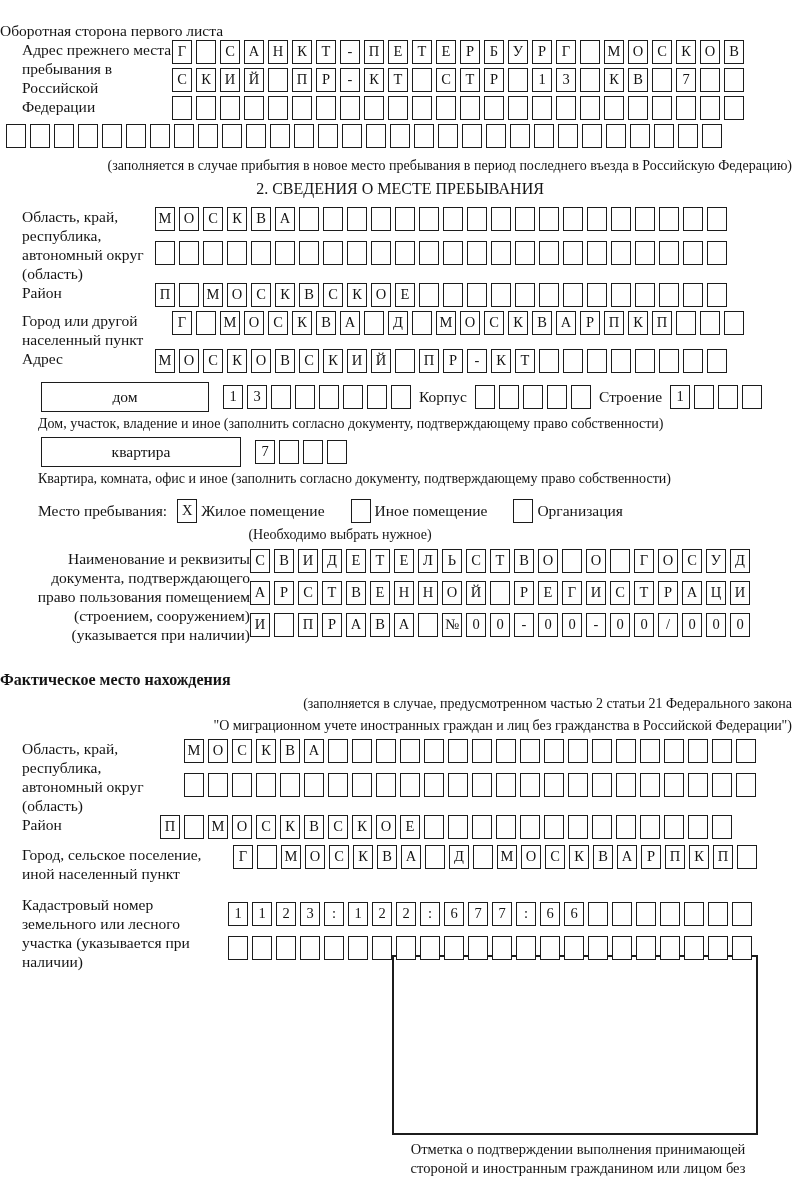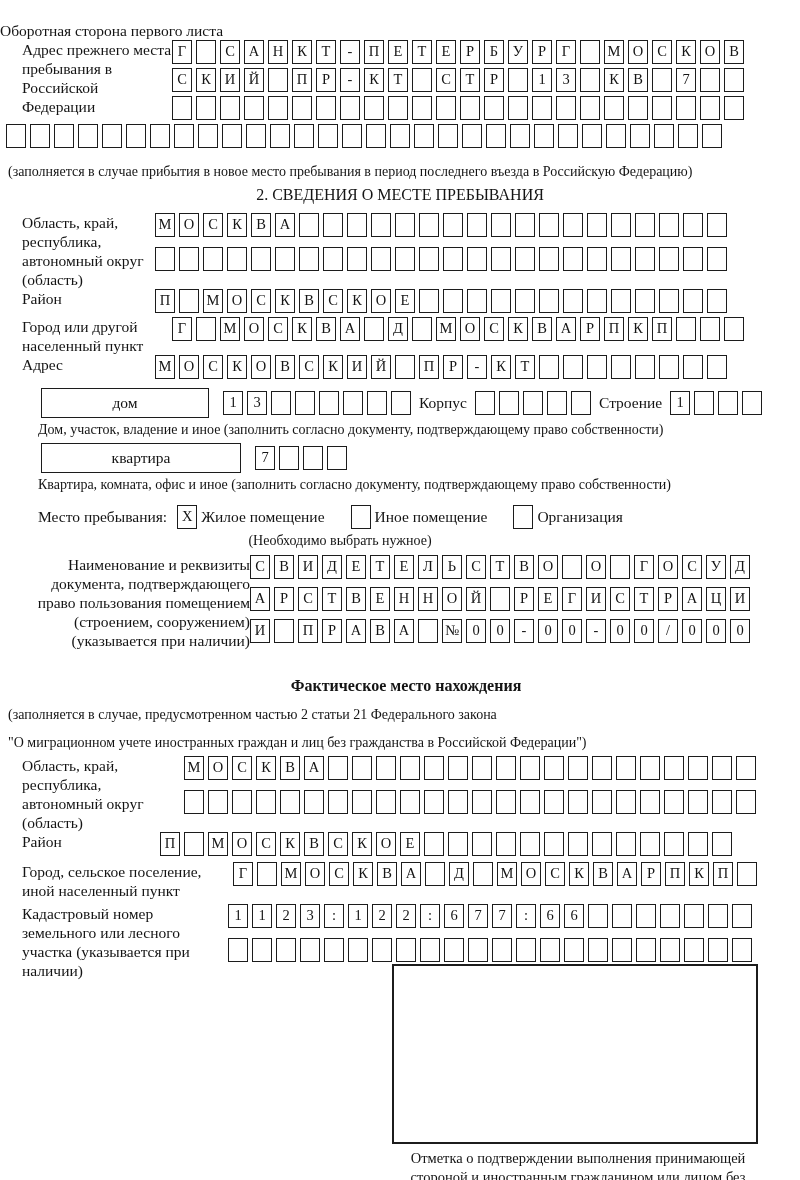"(заполняется в случае прибытия в" .note.center { margin: 11px 8px 5px 8px -> 5px 8px 5px 8px; text-align: left -> right }
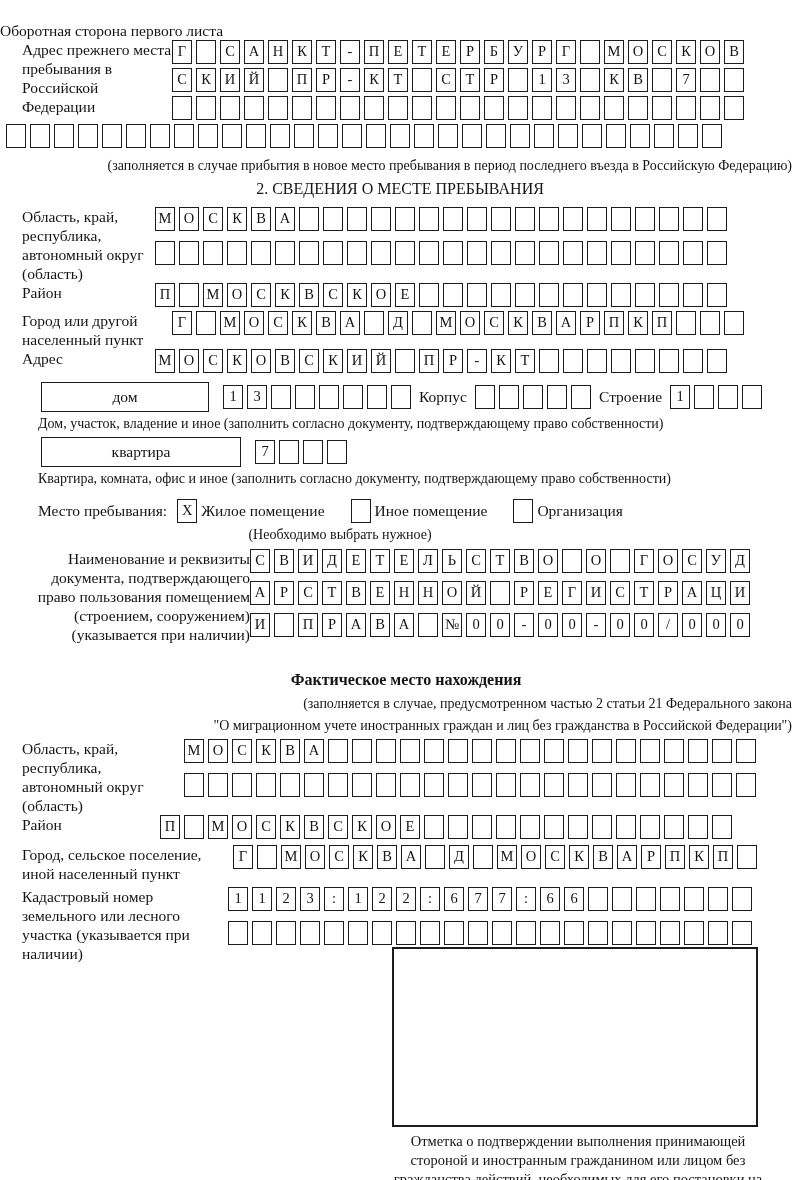"Фактическое место нахождения" .sub-title { margin: 10px 0 6px 12px -> 10px 0 6px 0; text-align: center -> none }
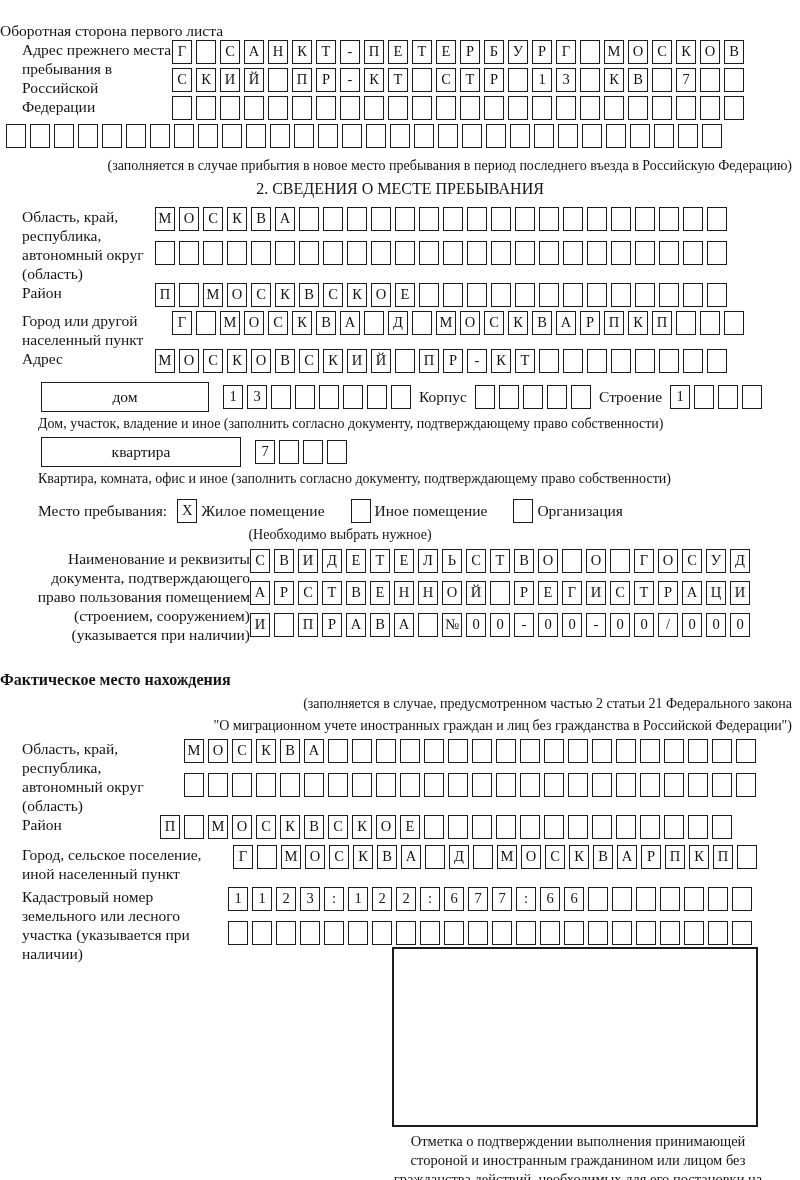"Кадастровый номер земельного или лесного" div.frow { align-items: none -> center; margin-top: 4px -> 12px }
